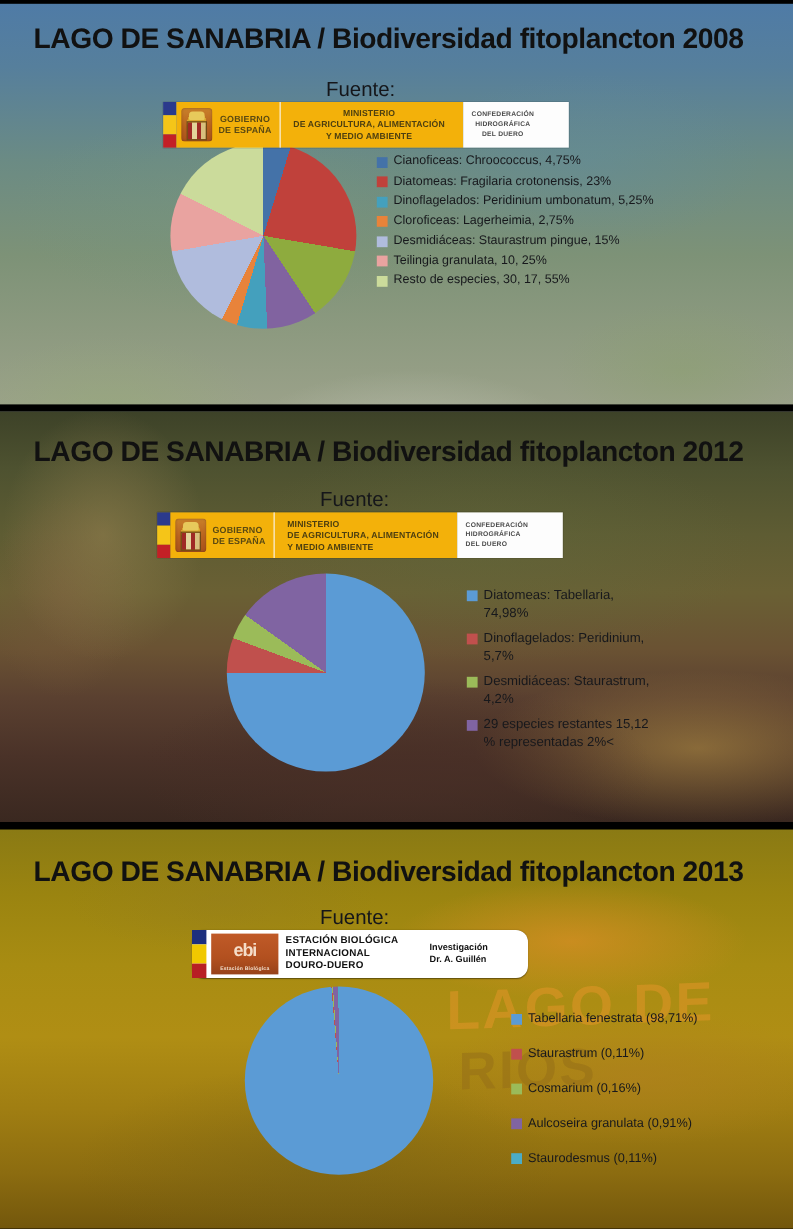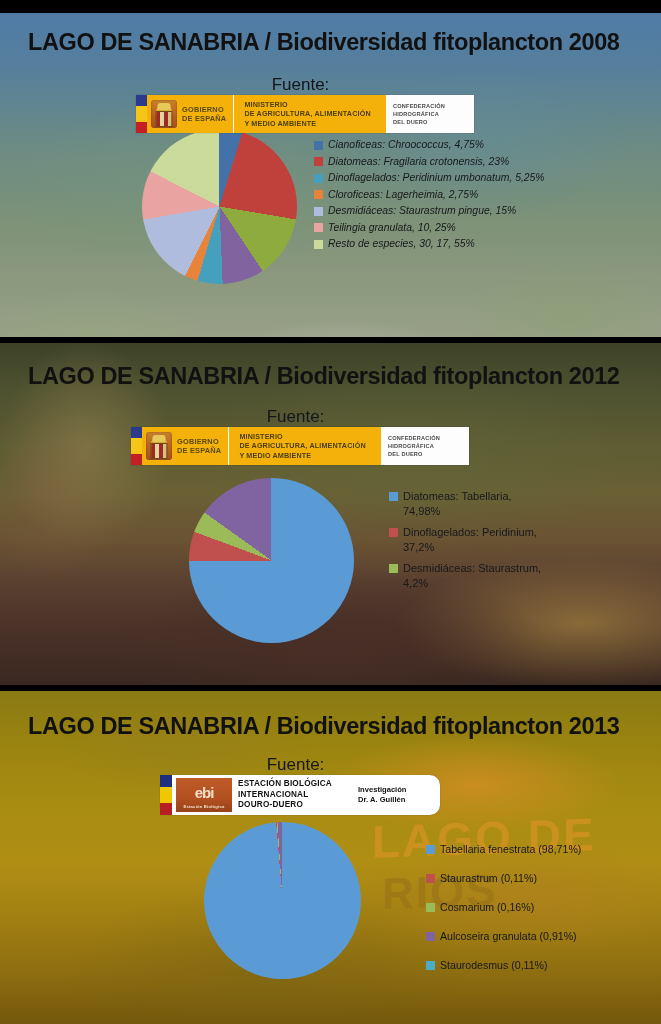"LAGO DE SANABRIA / Biodiversidad fitoplancton 2008" div.panel { text-align: none -> center; top: 13px -> 3px }
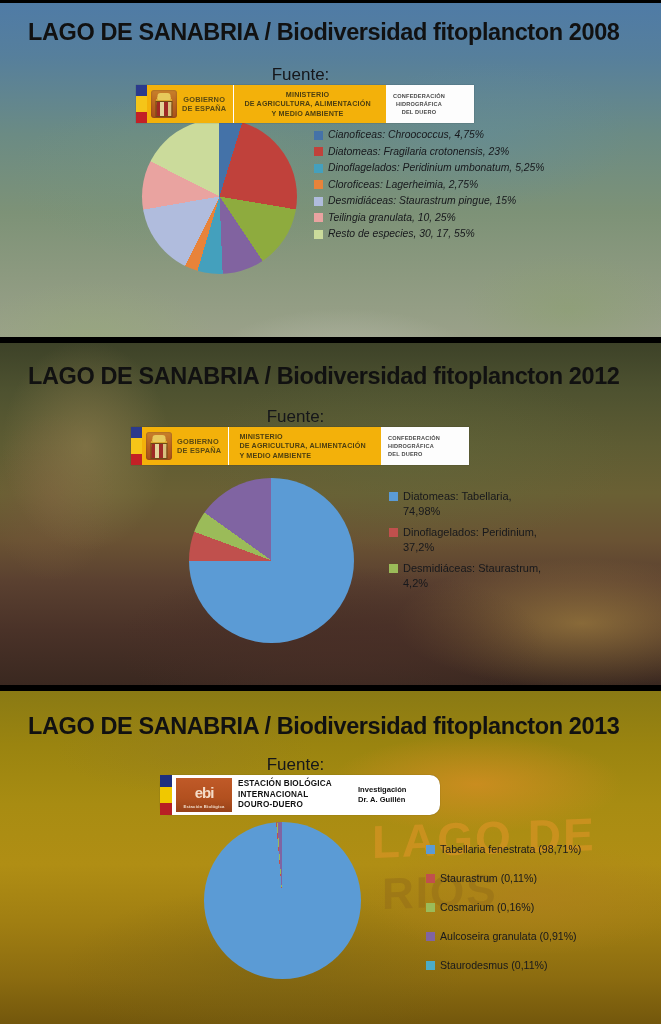"Cianoficeas: Chroococcus, 4,75%" .legend-2008 .legend-item { font-style: italic -> none }
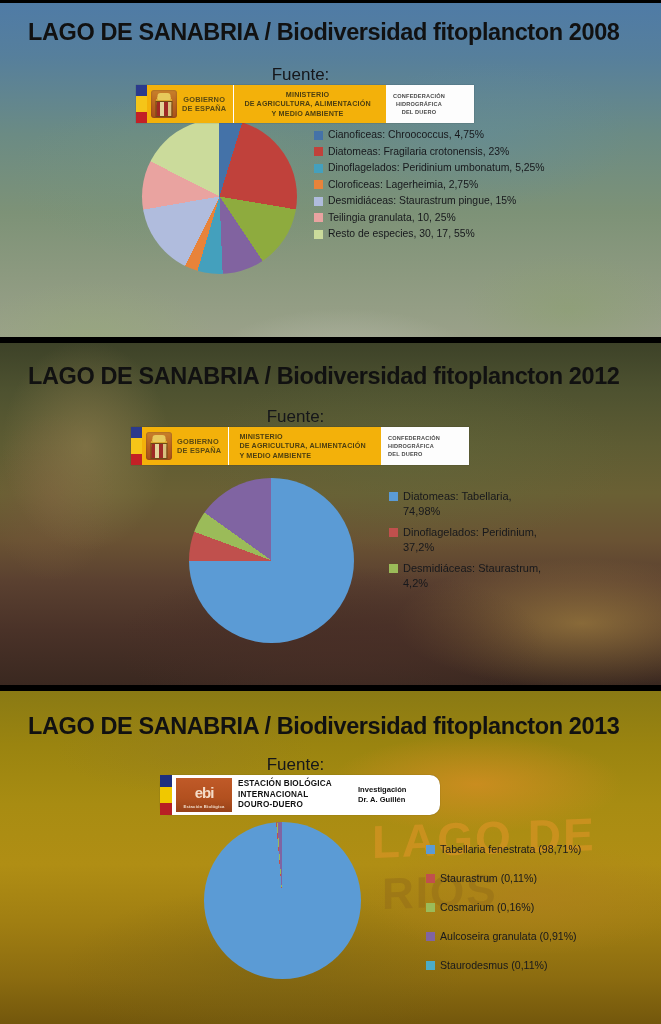"Dinoflagelados: Peridinium," span.legend-text { text: 37,2% -> 5,7% }
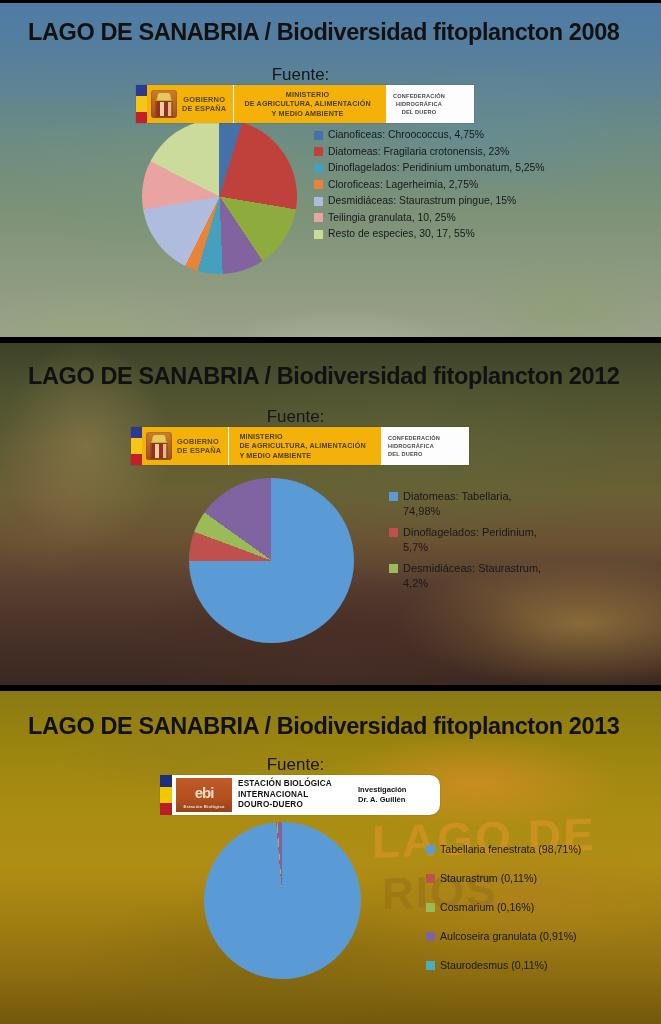"29 especies restantes 15,12" div.legend-item { html: none -> <div> <span></span> <span>29 especies restantes 15,12 % representadas 2%&lt;</span> </div> }
